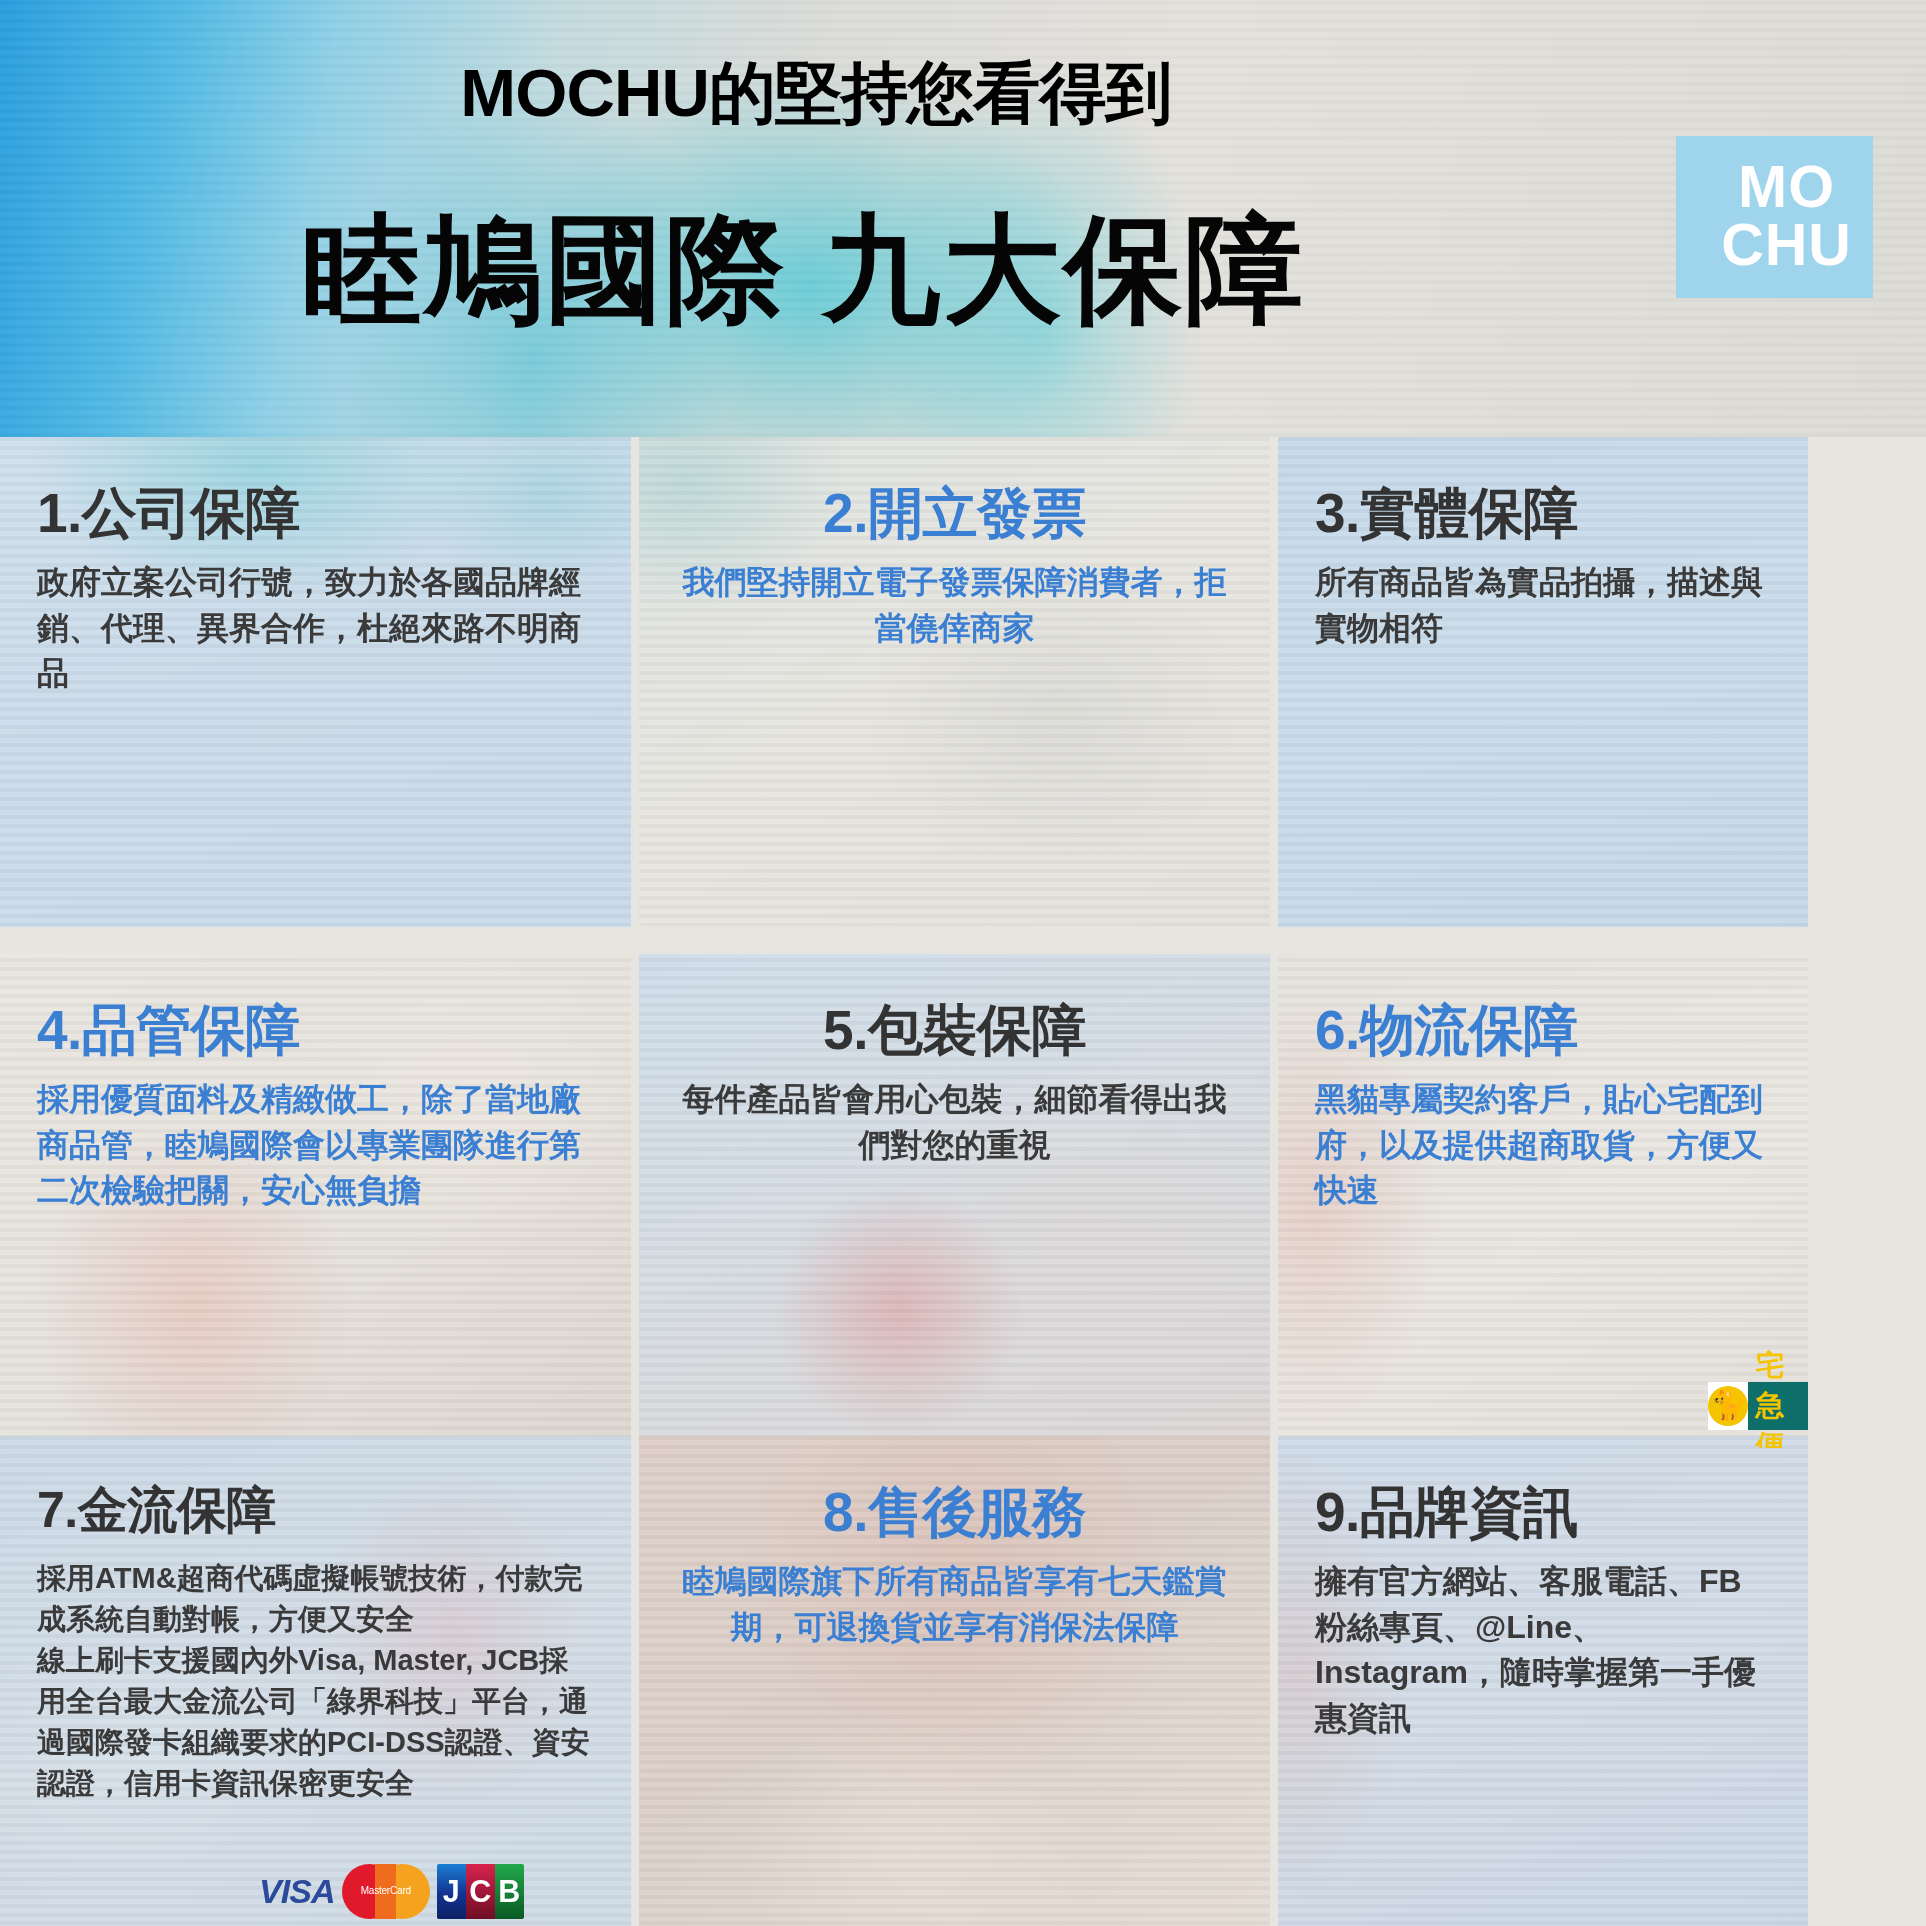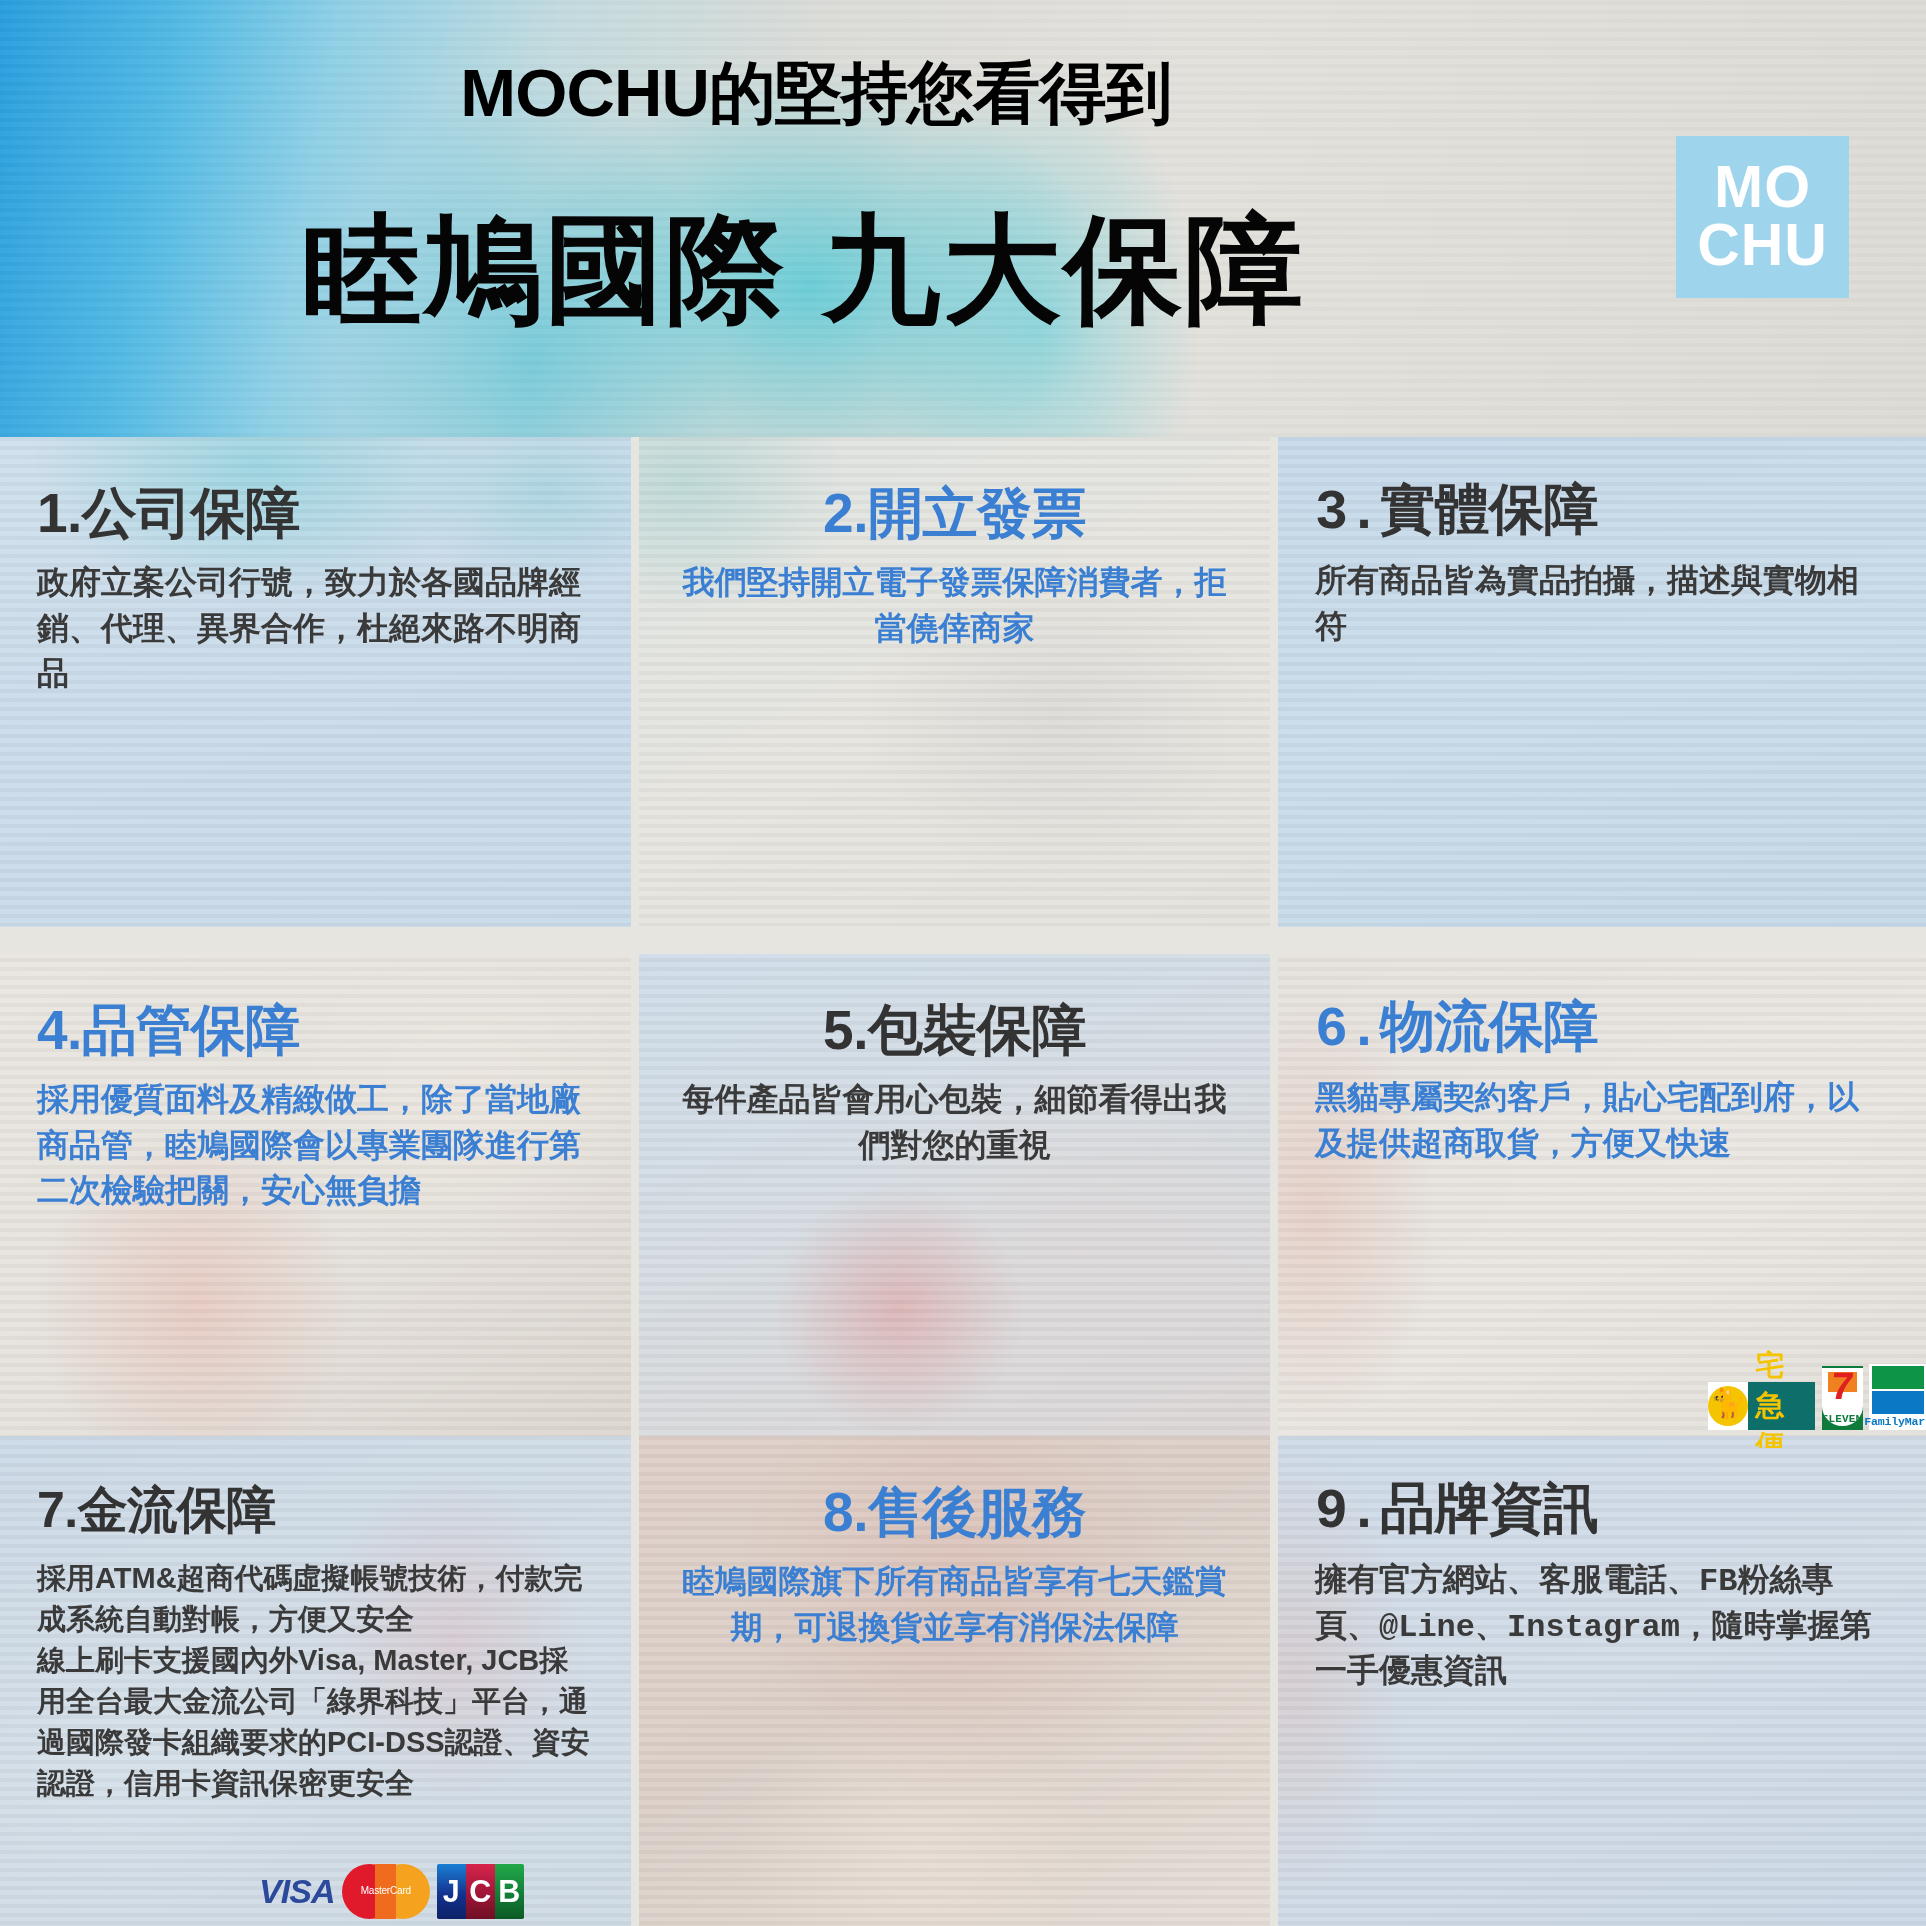"MO" .logo-box { padding-left: none -> 24px }
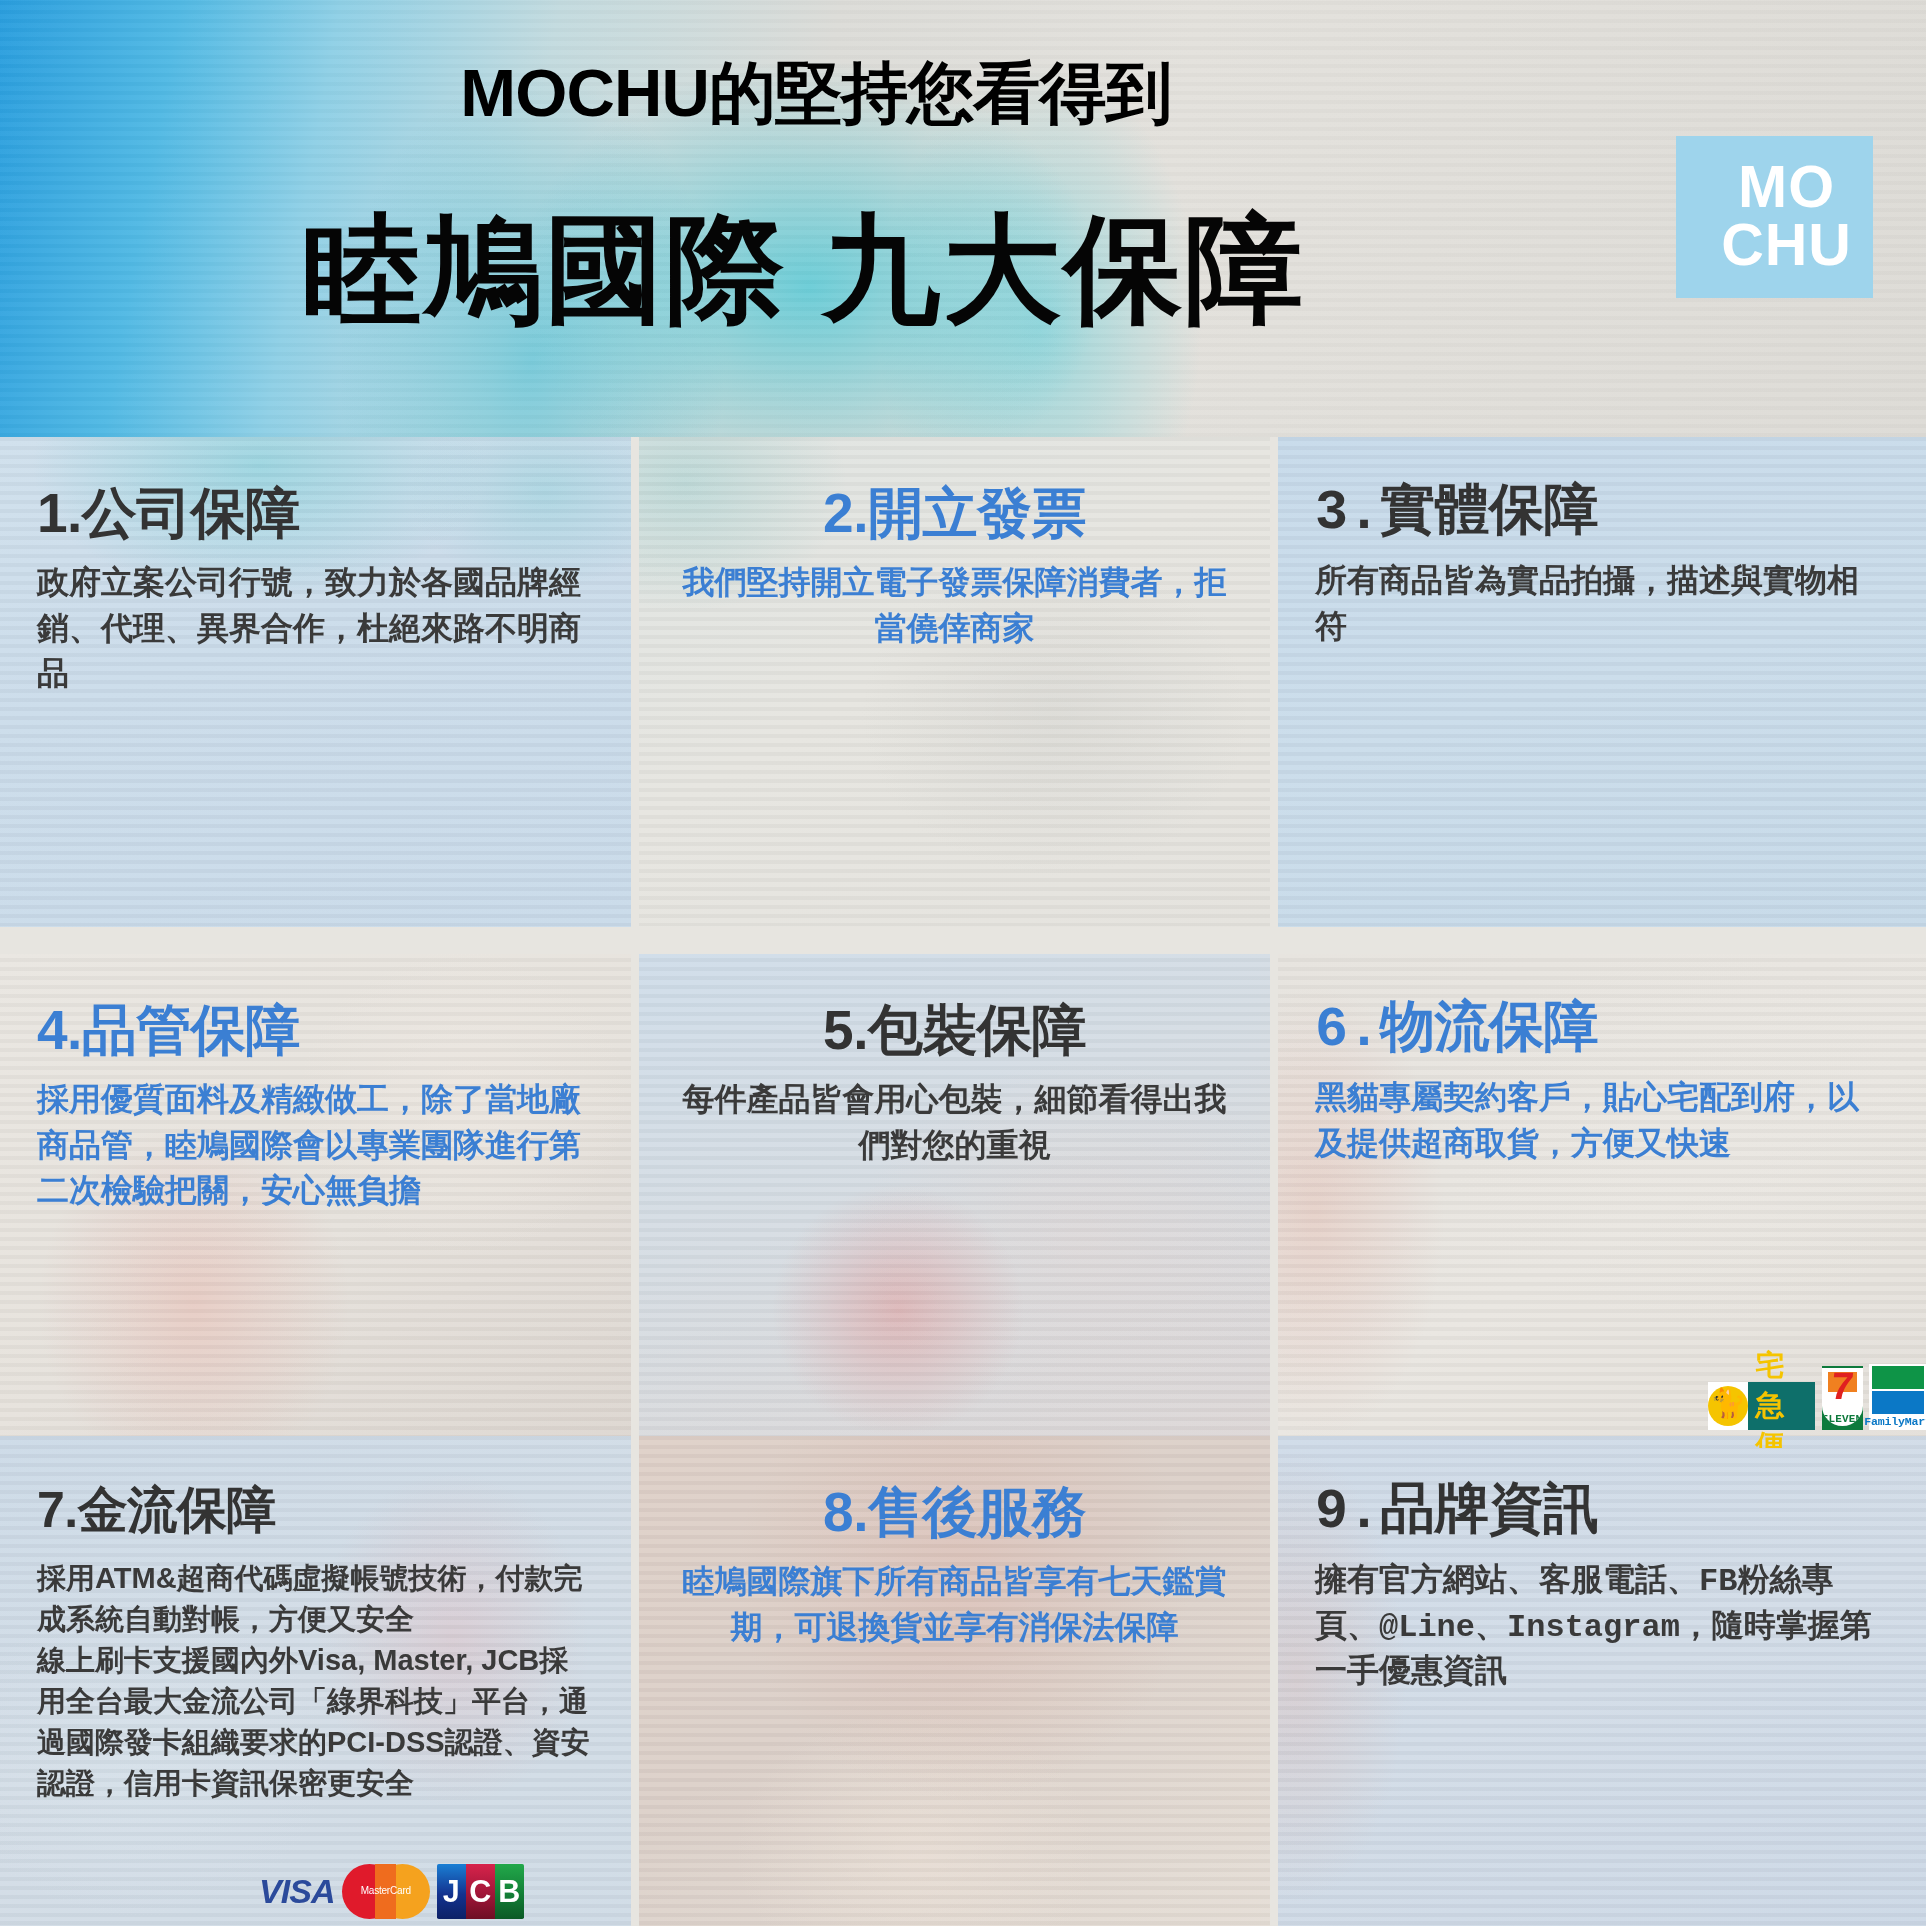"3.實體保障" .col2 { font-family: Liberation Mono, monospace -> none; width: 649px -> 530px }
